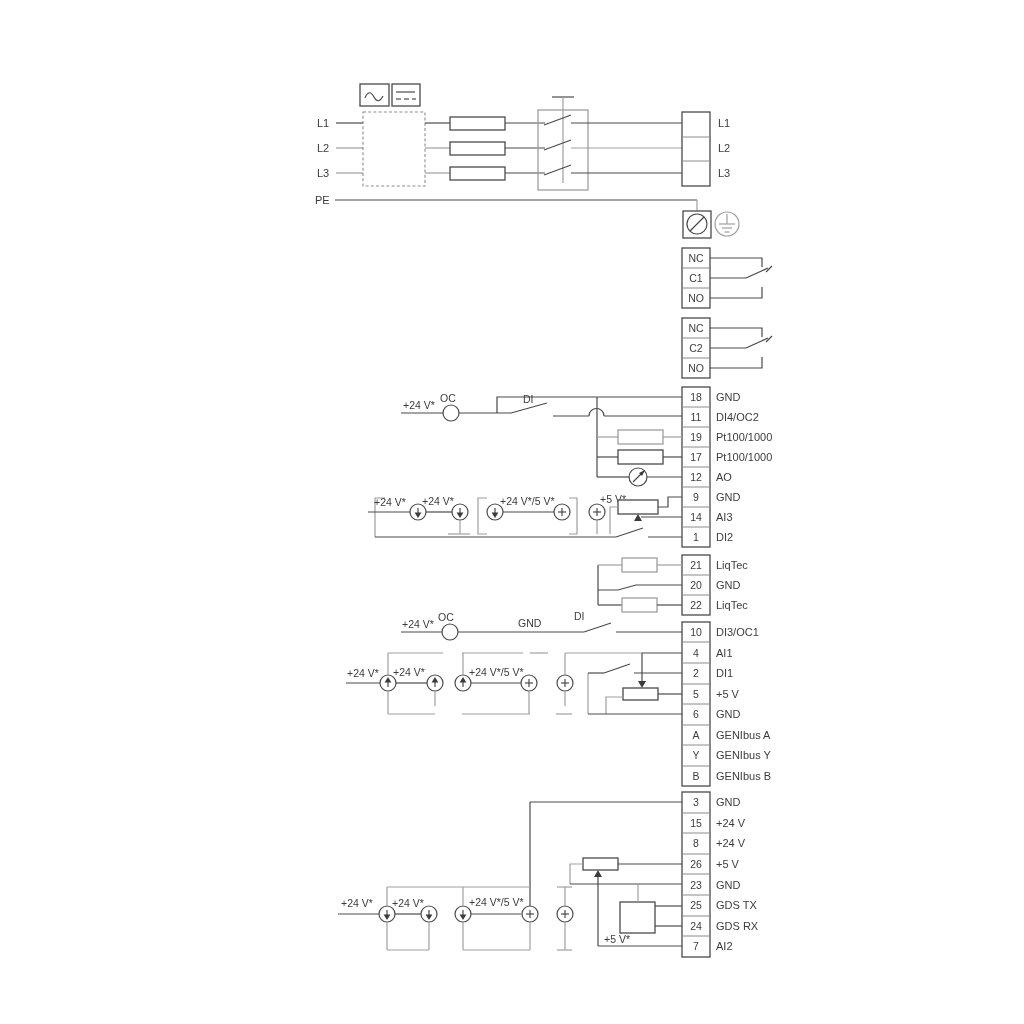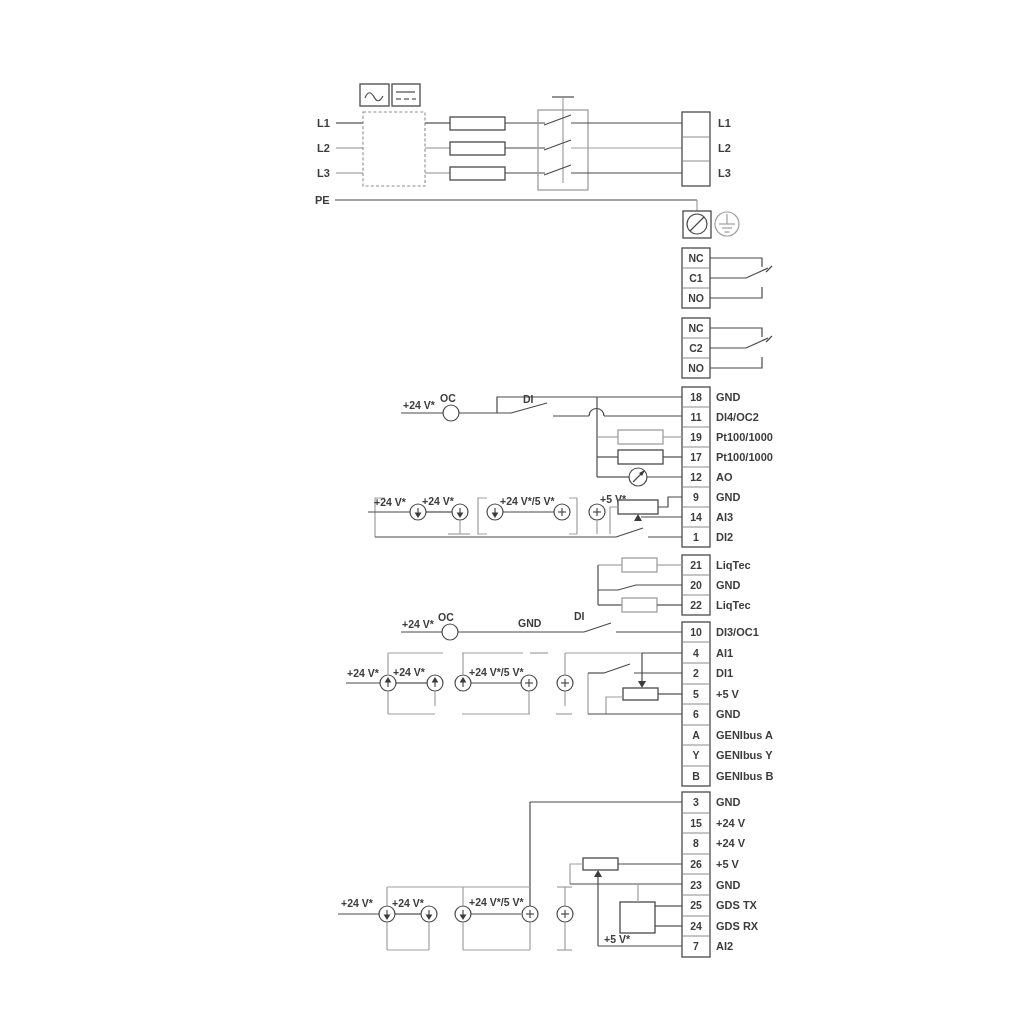"L1" #canvas { font-weight: bold -> none }
